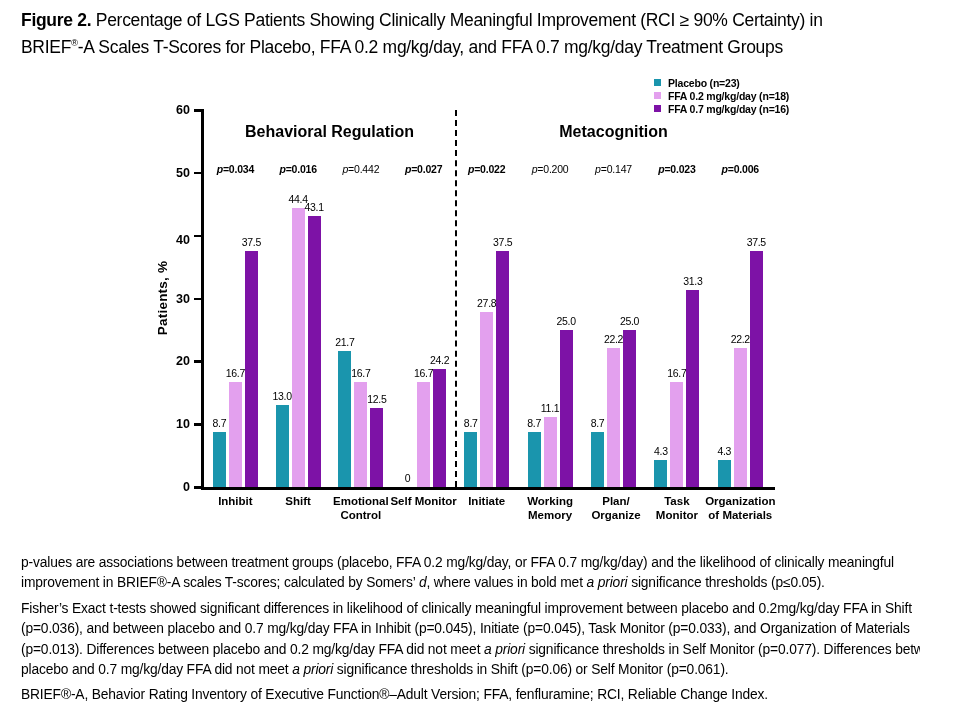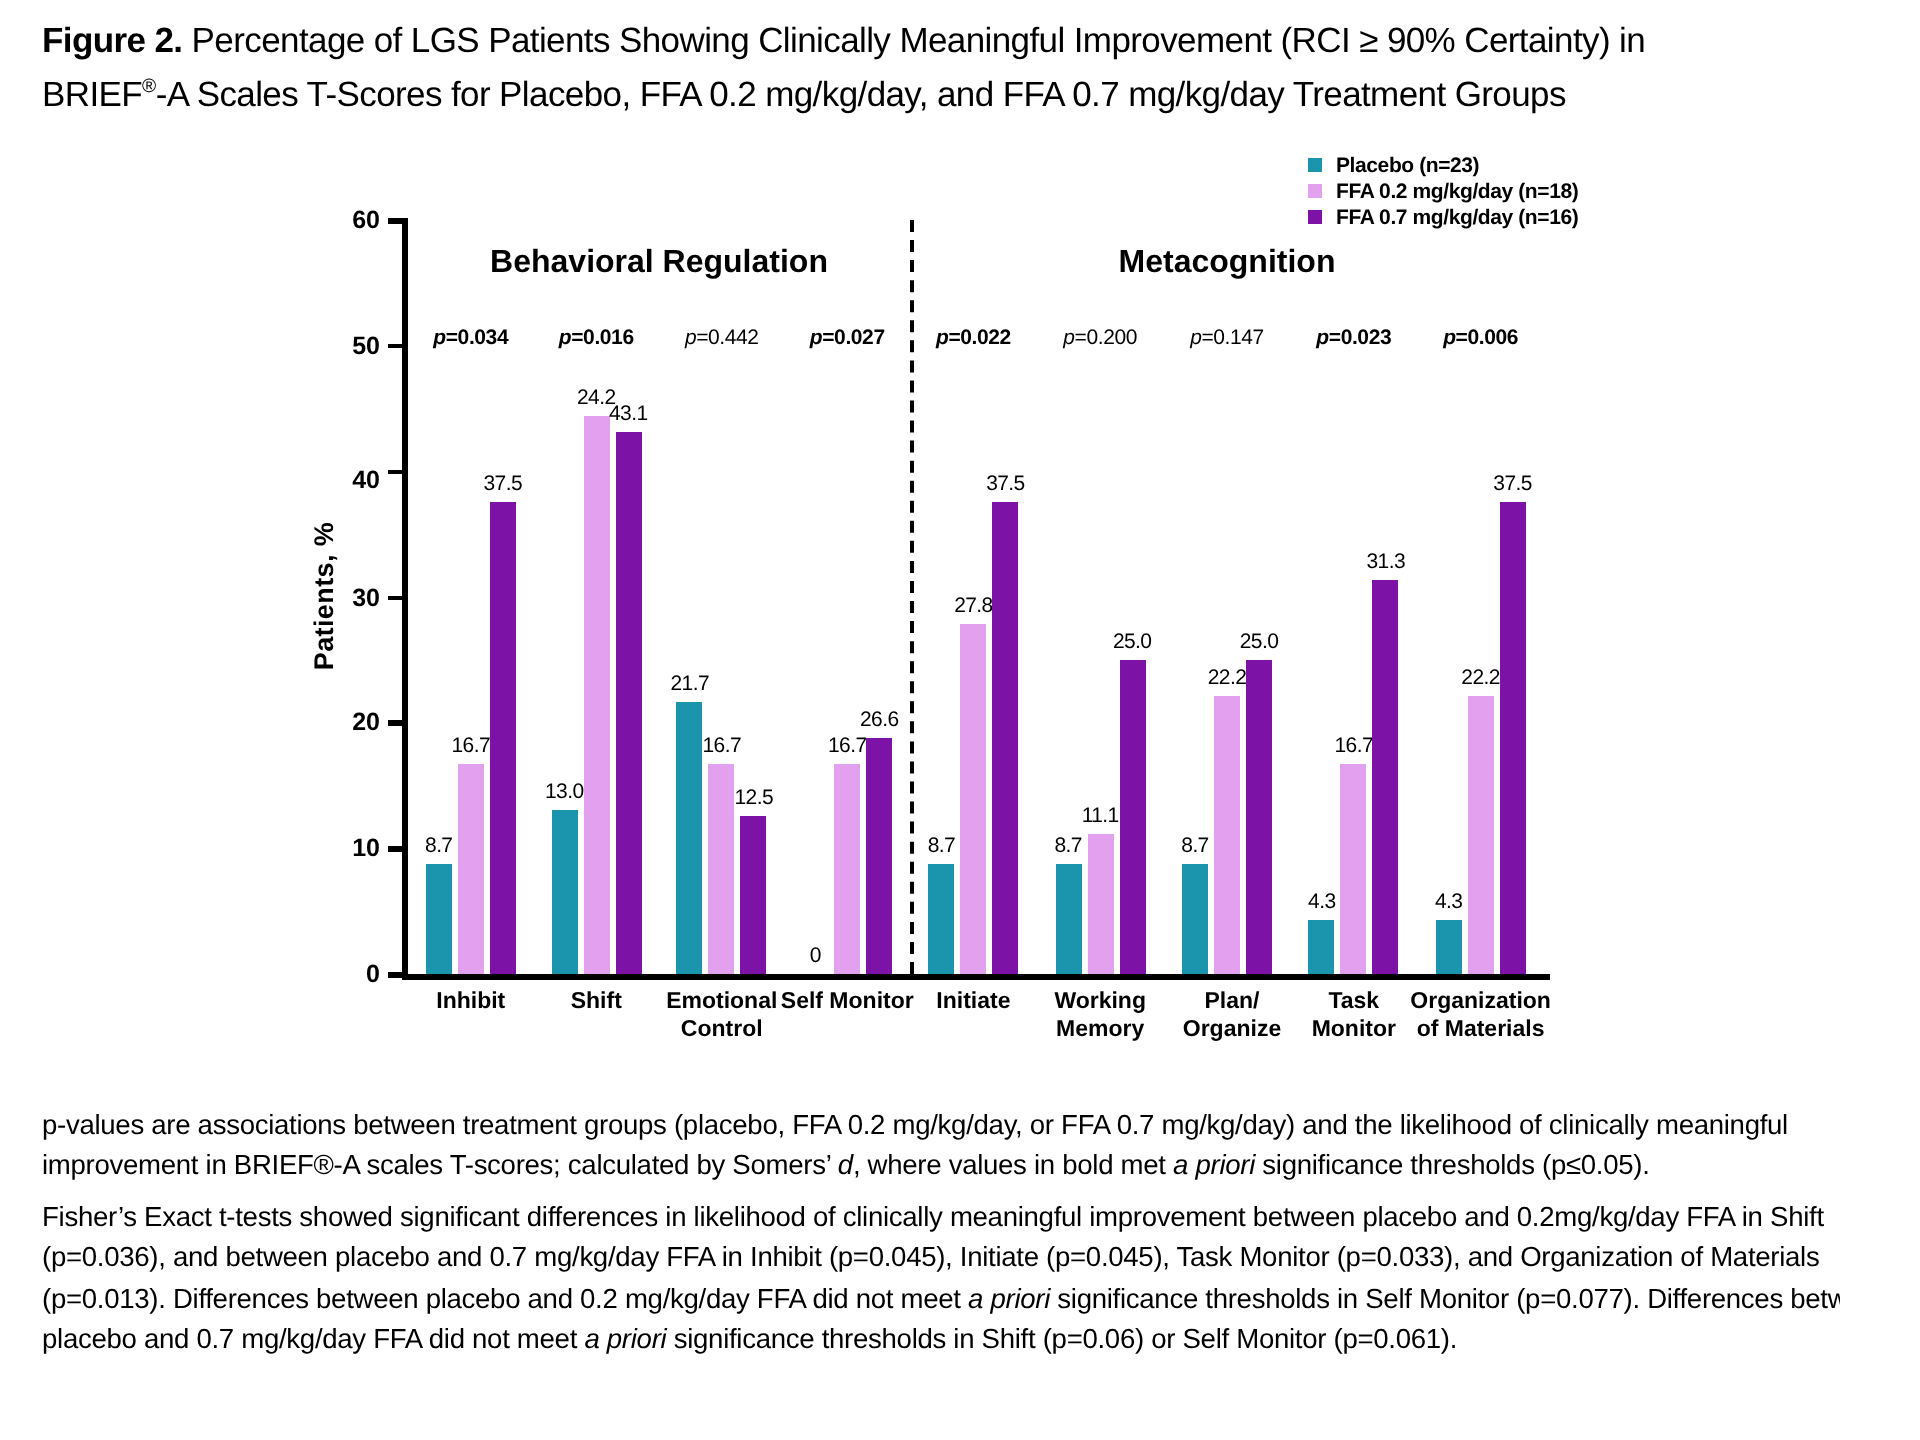"24.2" div.bar-label { text: 24.2 -> 44.4 }
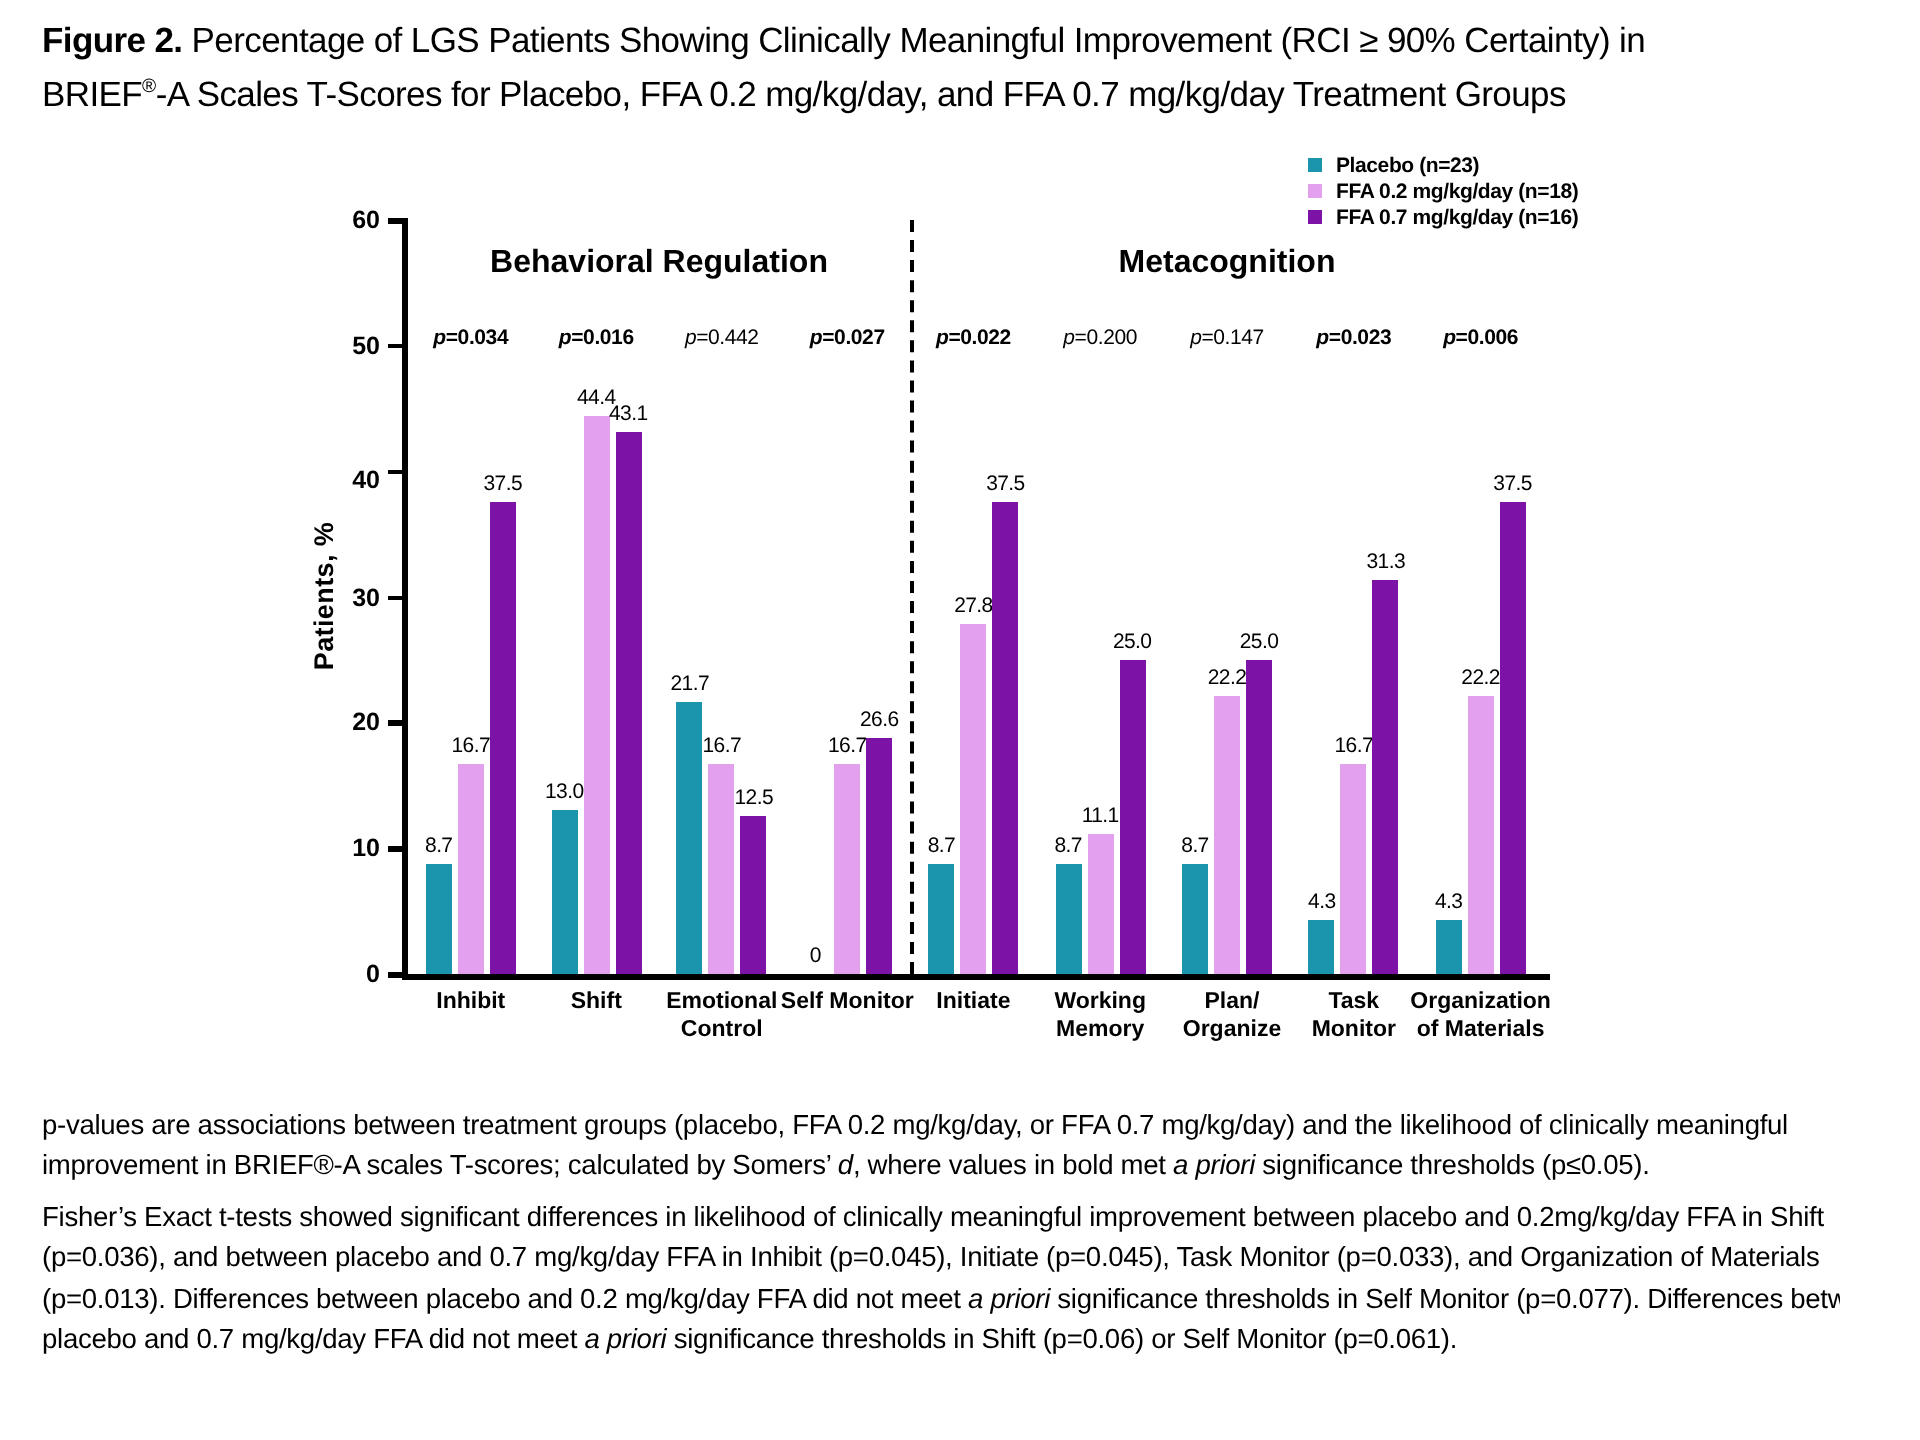"26.6" div.bar-label { text: 26.6 -> 24.2 }
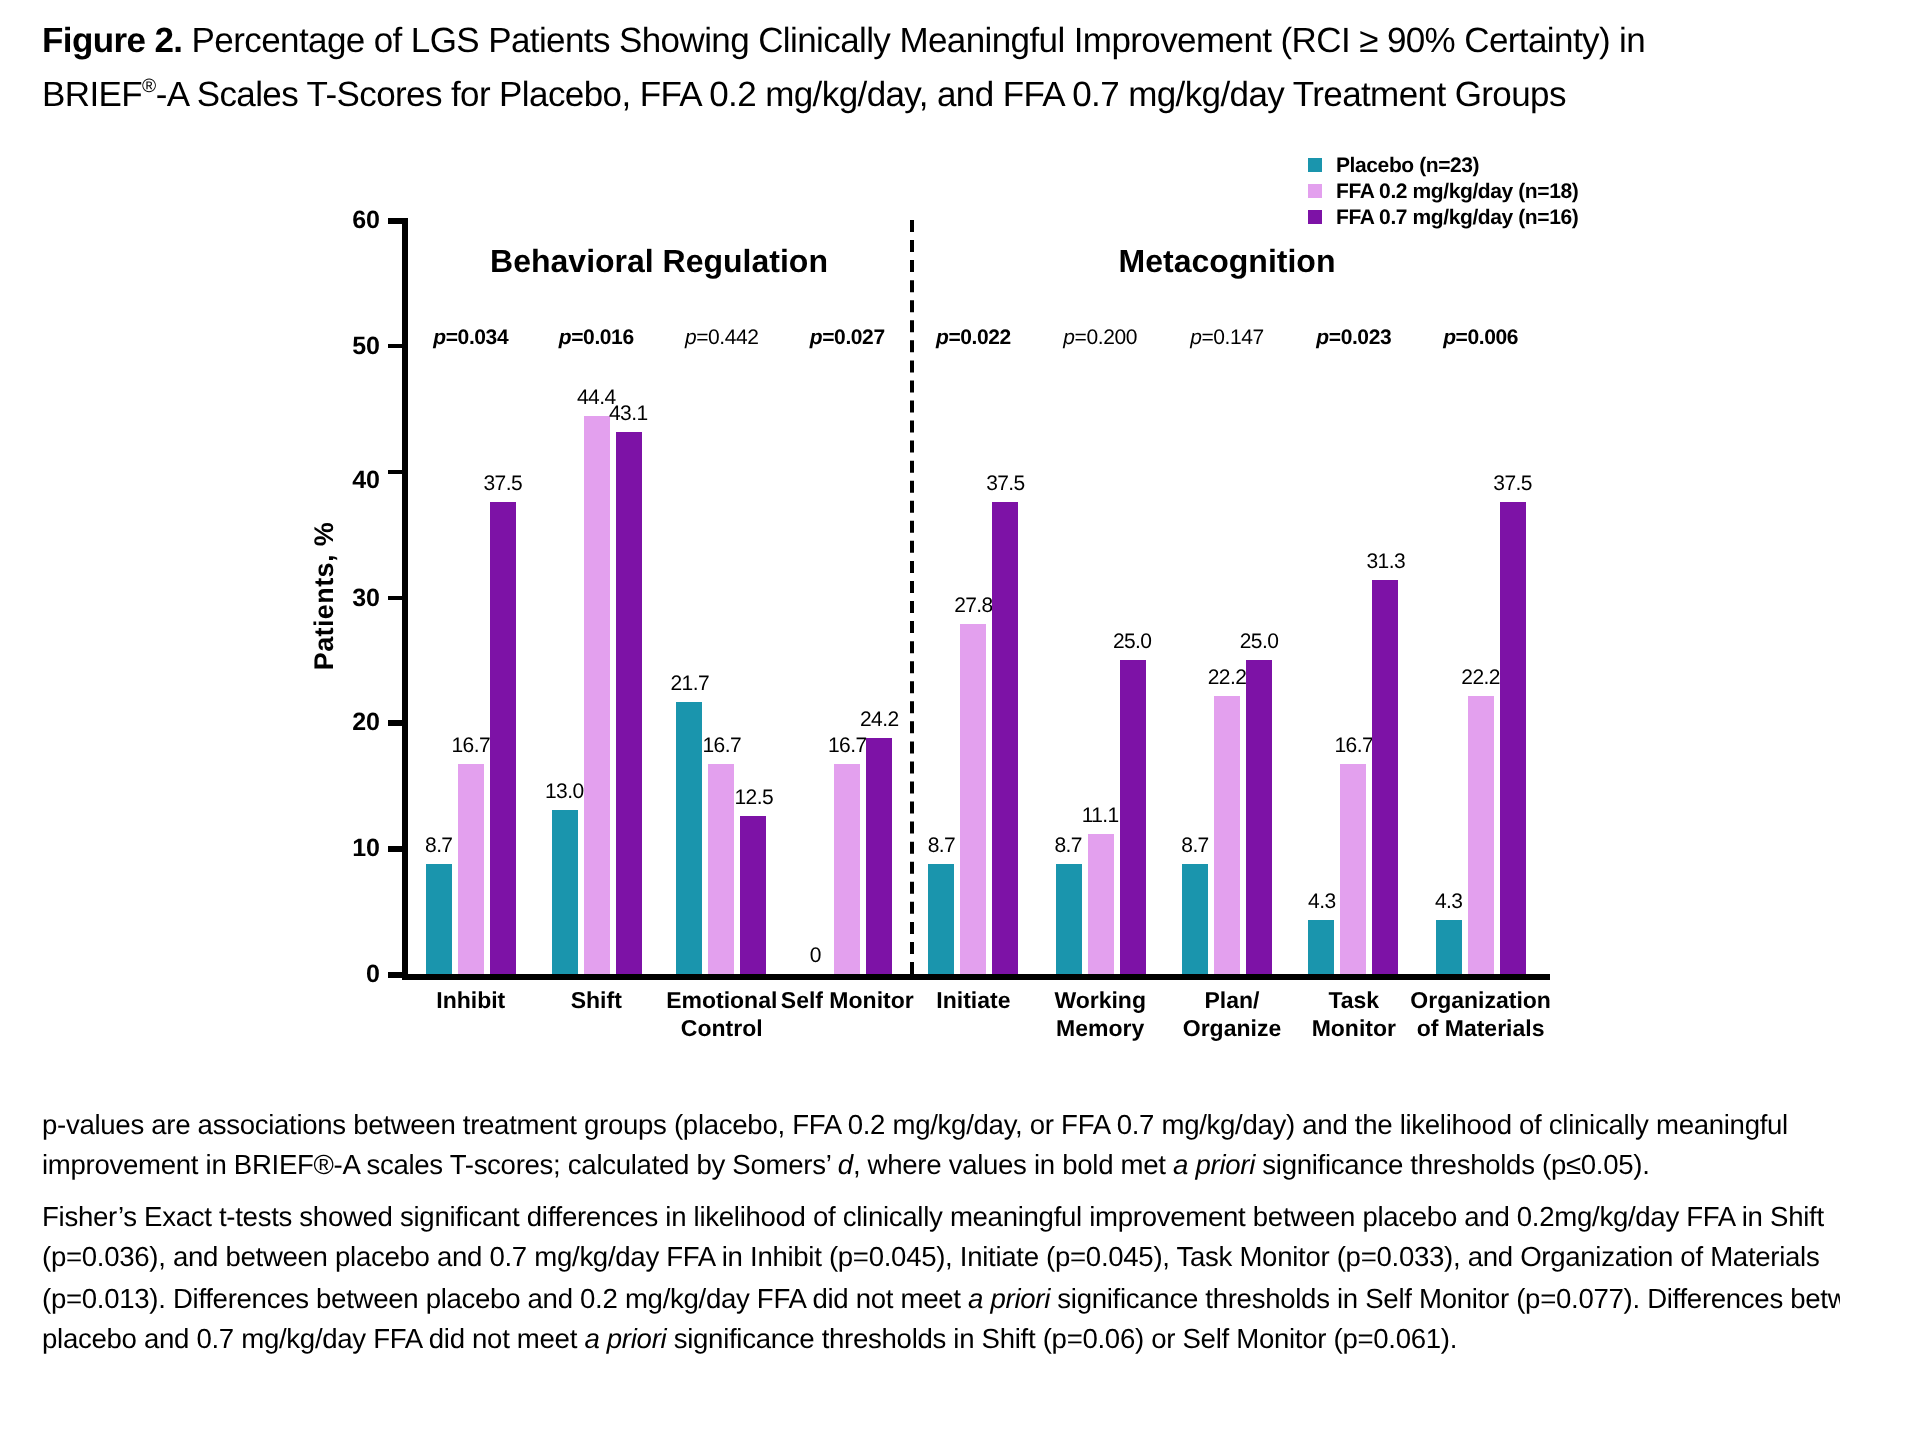"BRIEF®-A, Behavior Rating Inventory of" p.fn { html: none -> <p><span>BRIEF®-A, Behavior Rating Inventory of Executive Function®–Adult Version; FFA, fenfluramine; RCI, Reliable Change Index.</span></p> }
